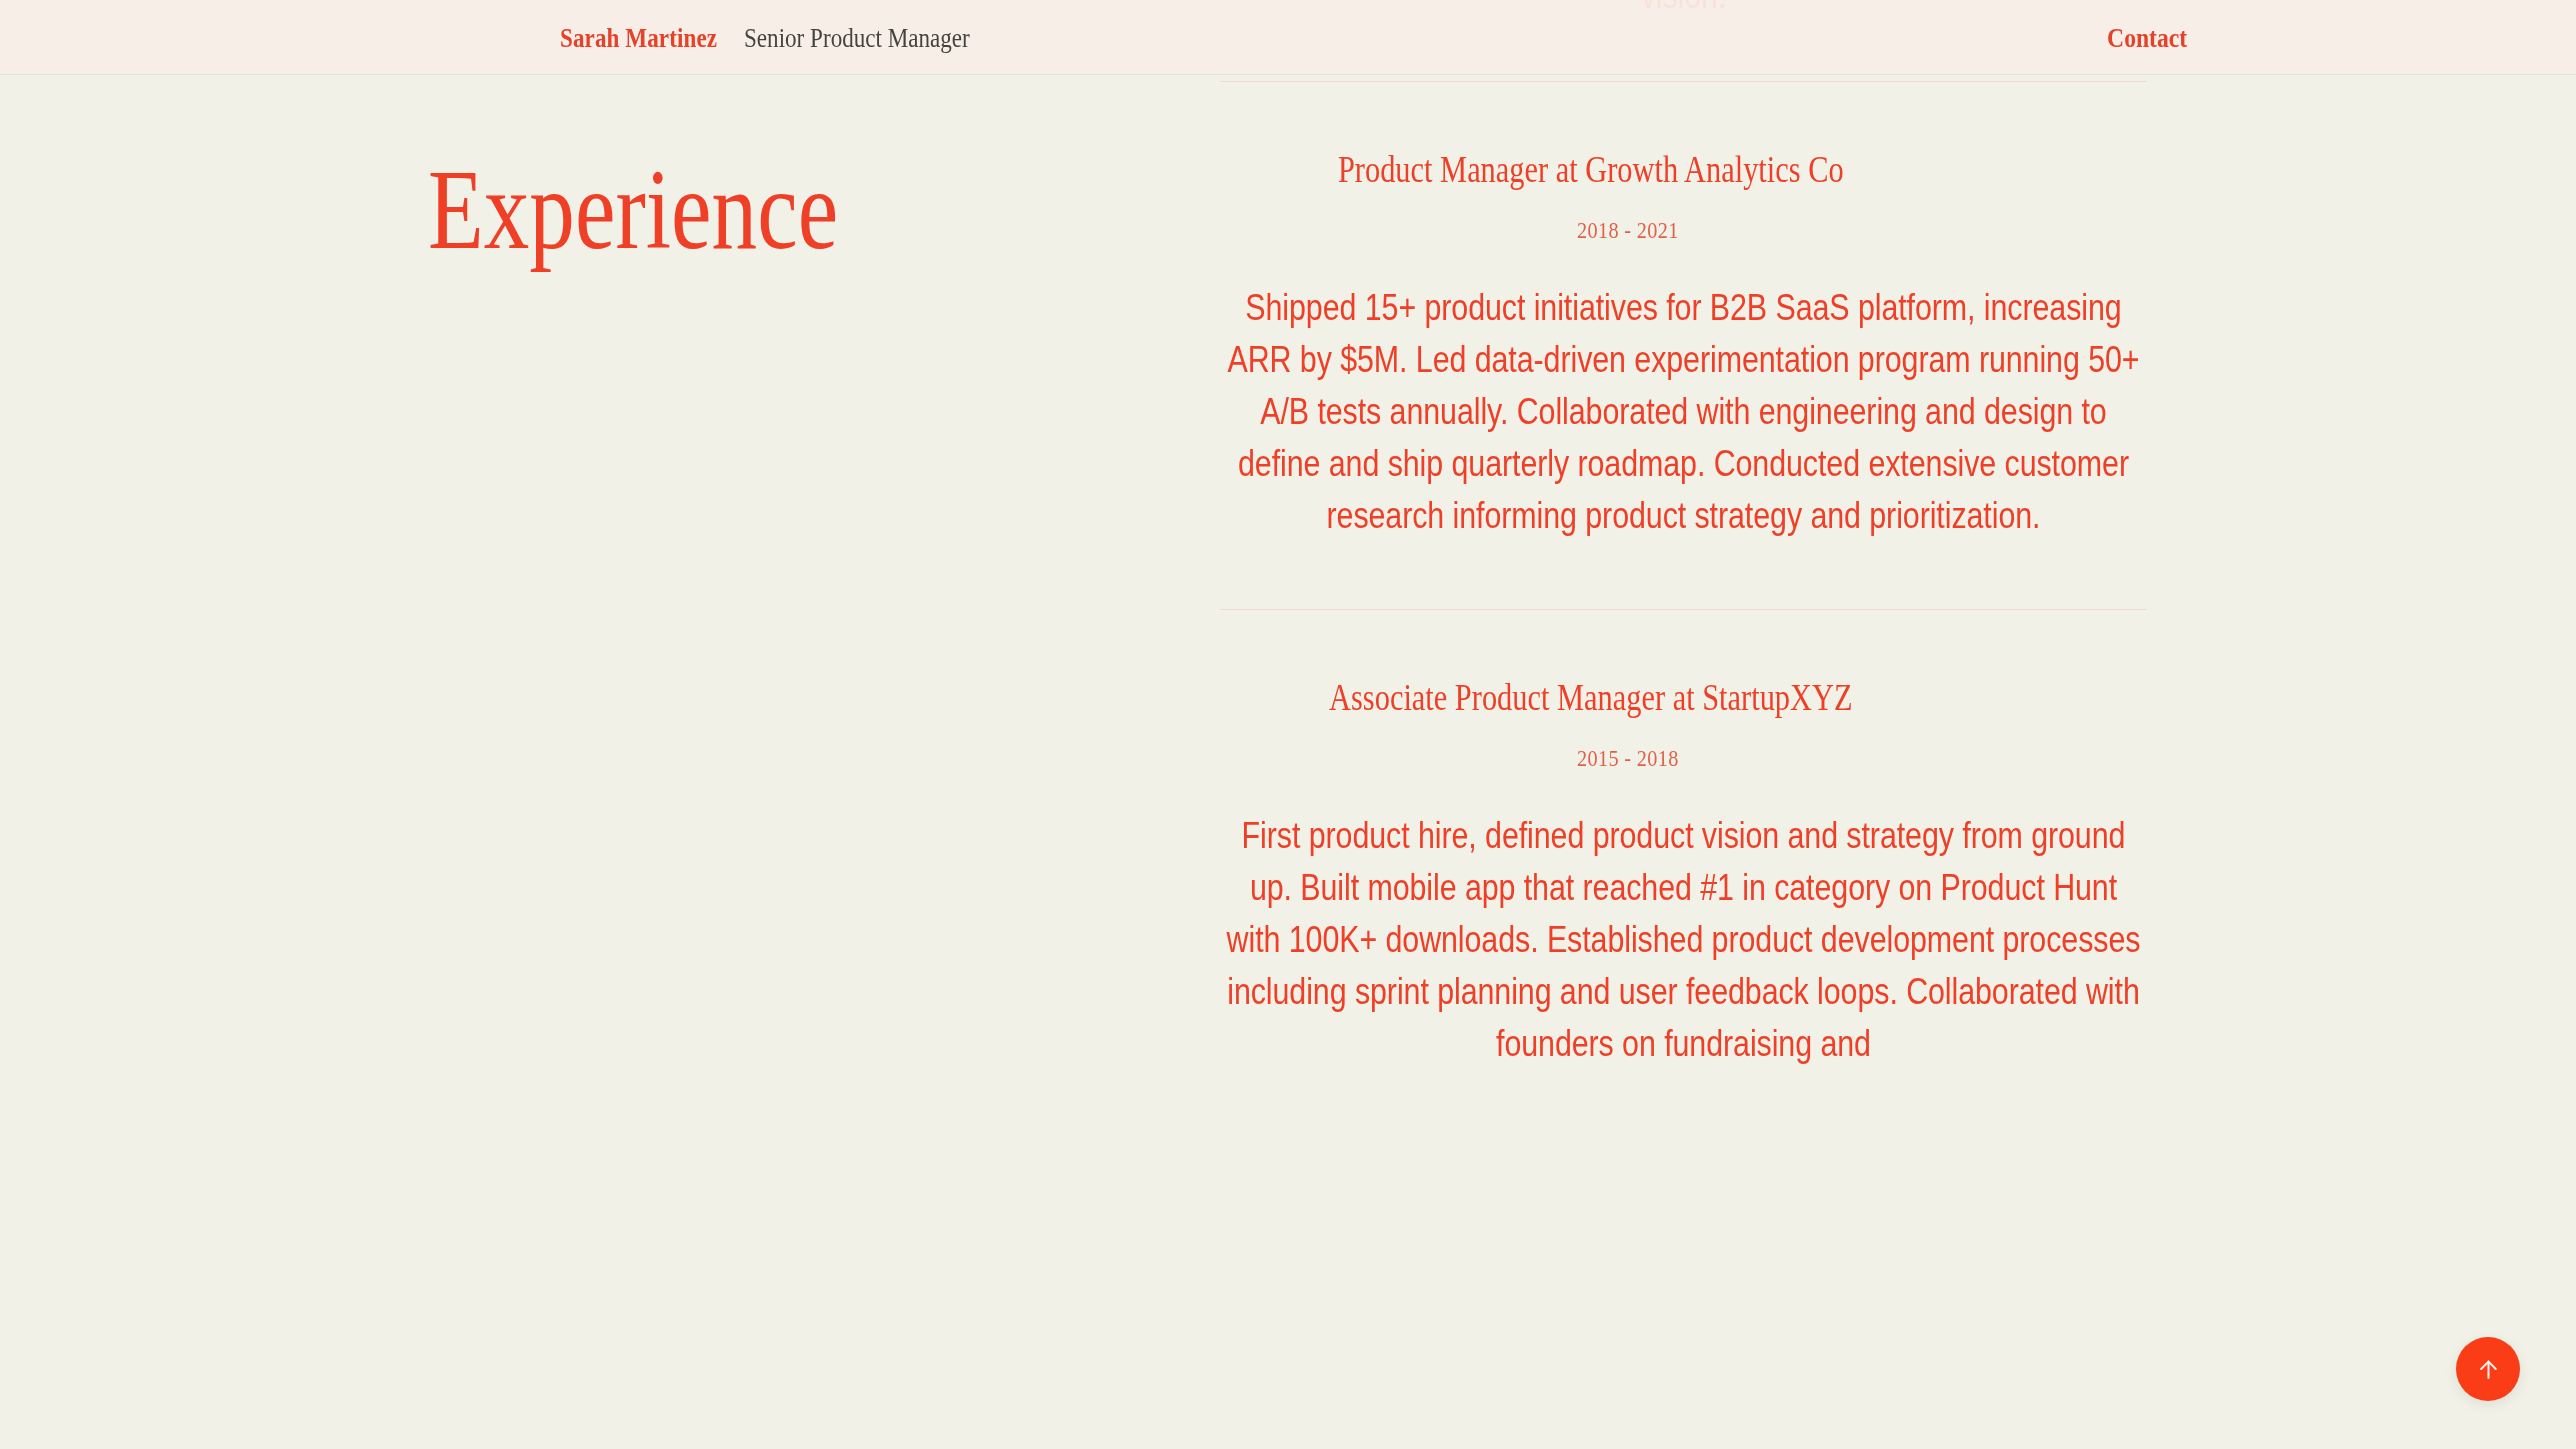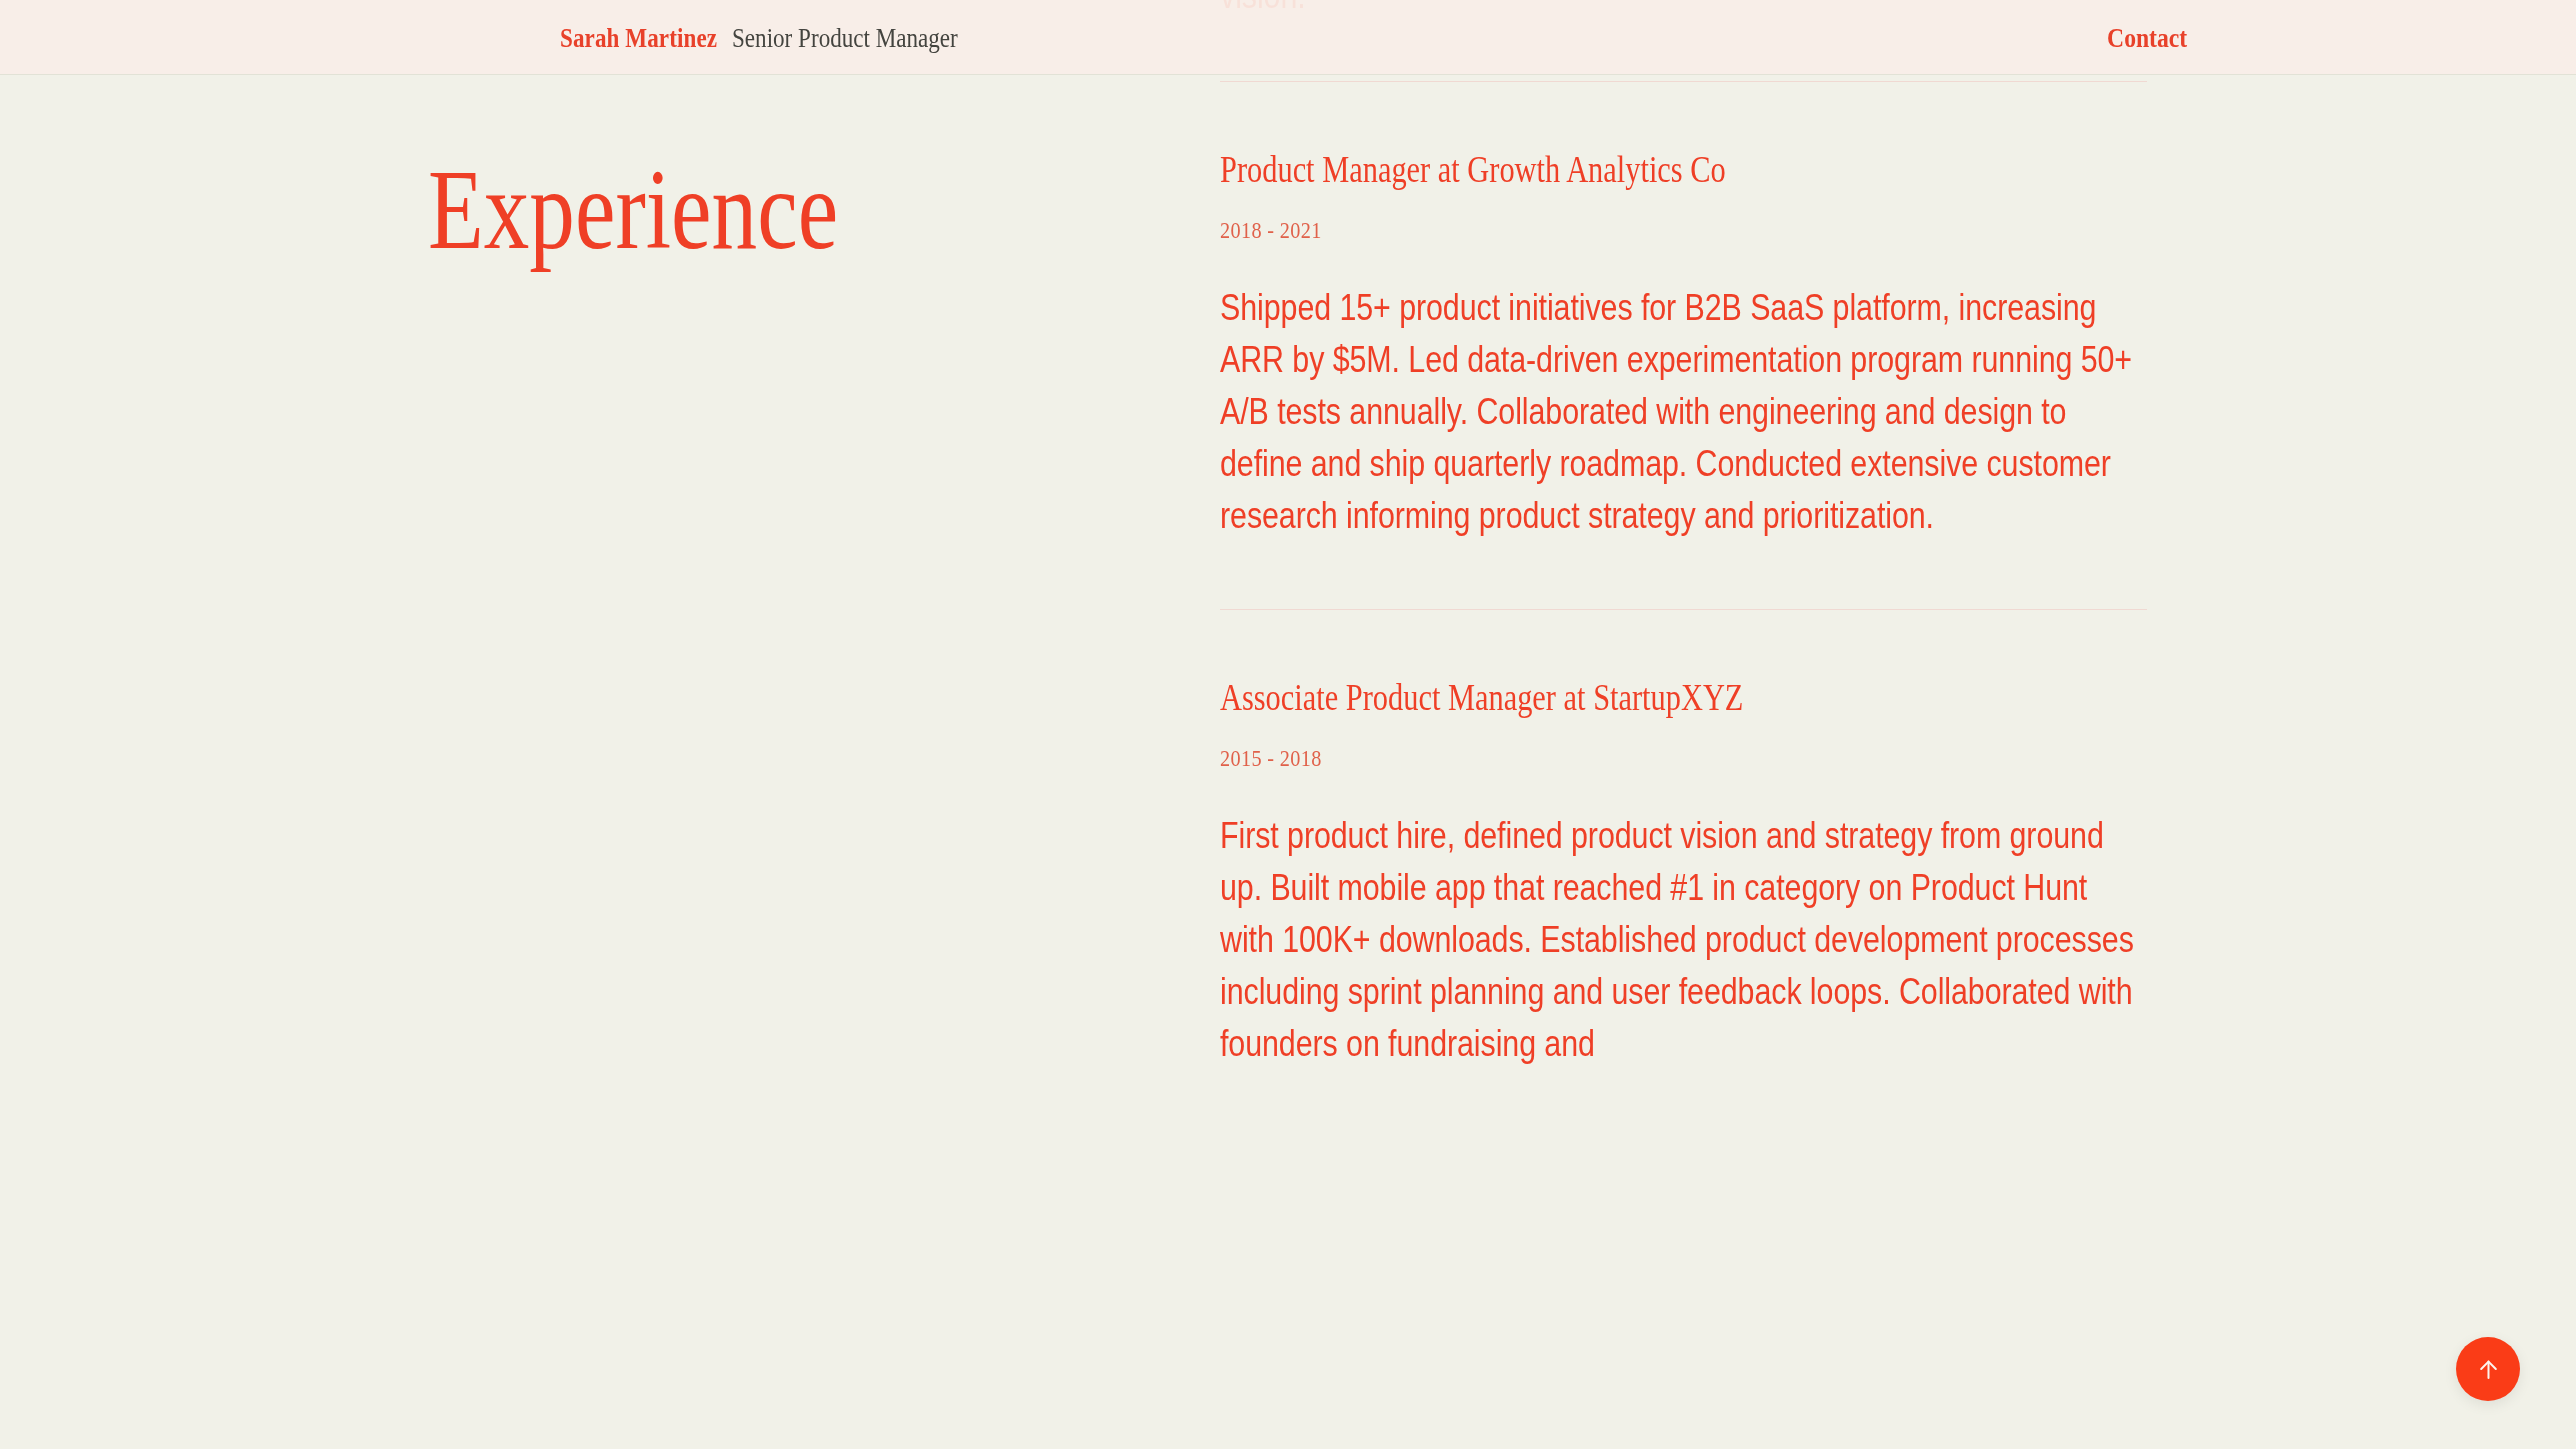"Sarah Martinez" .brand { gap: 24px -> 36px }
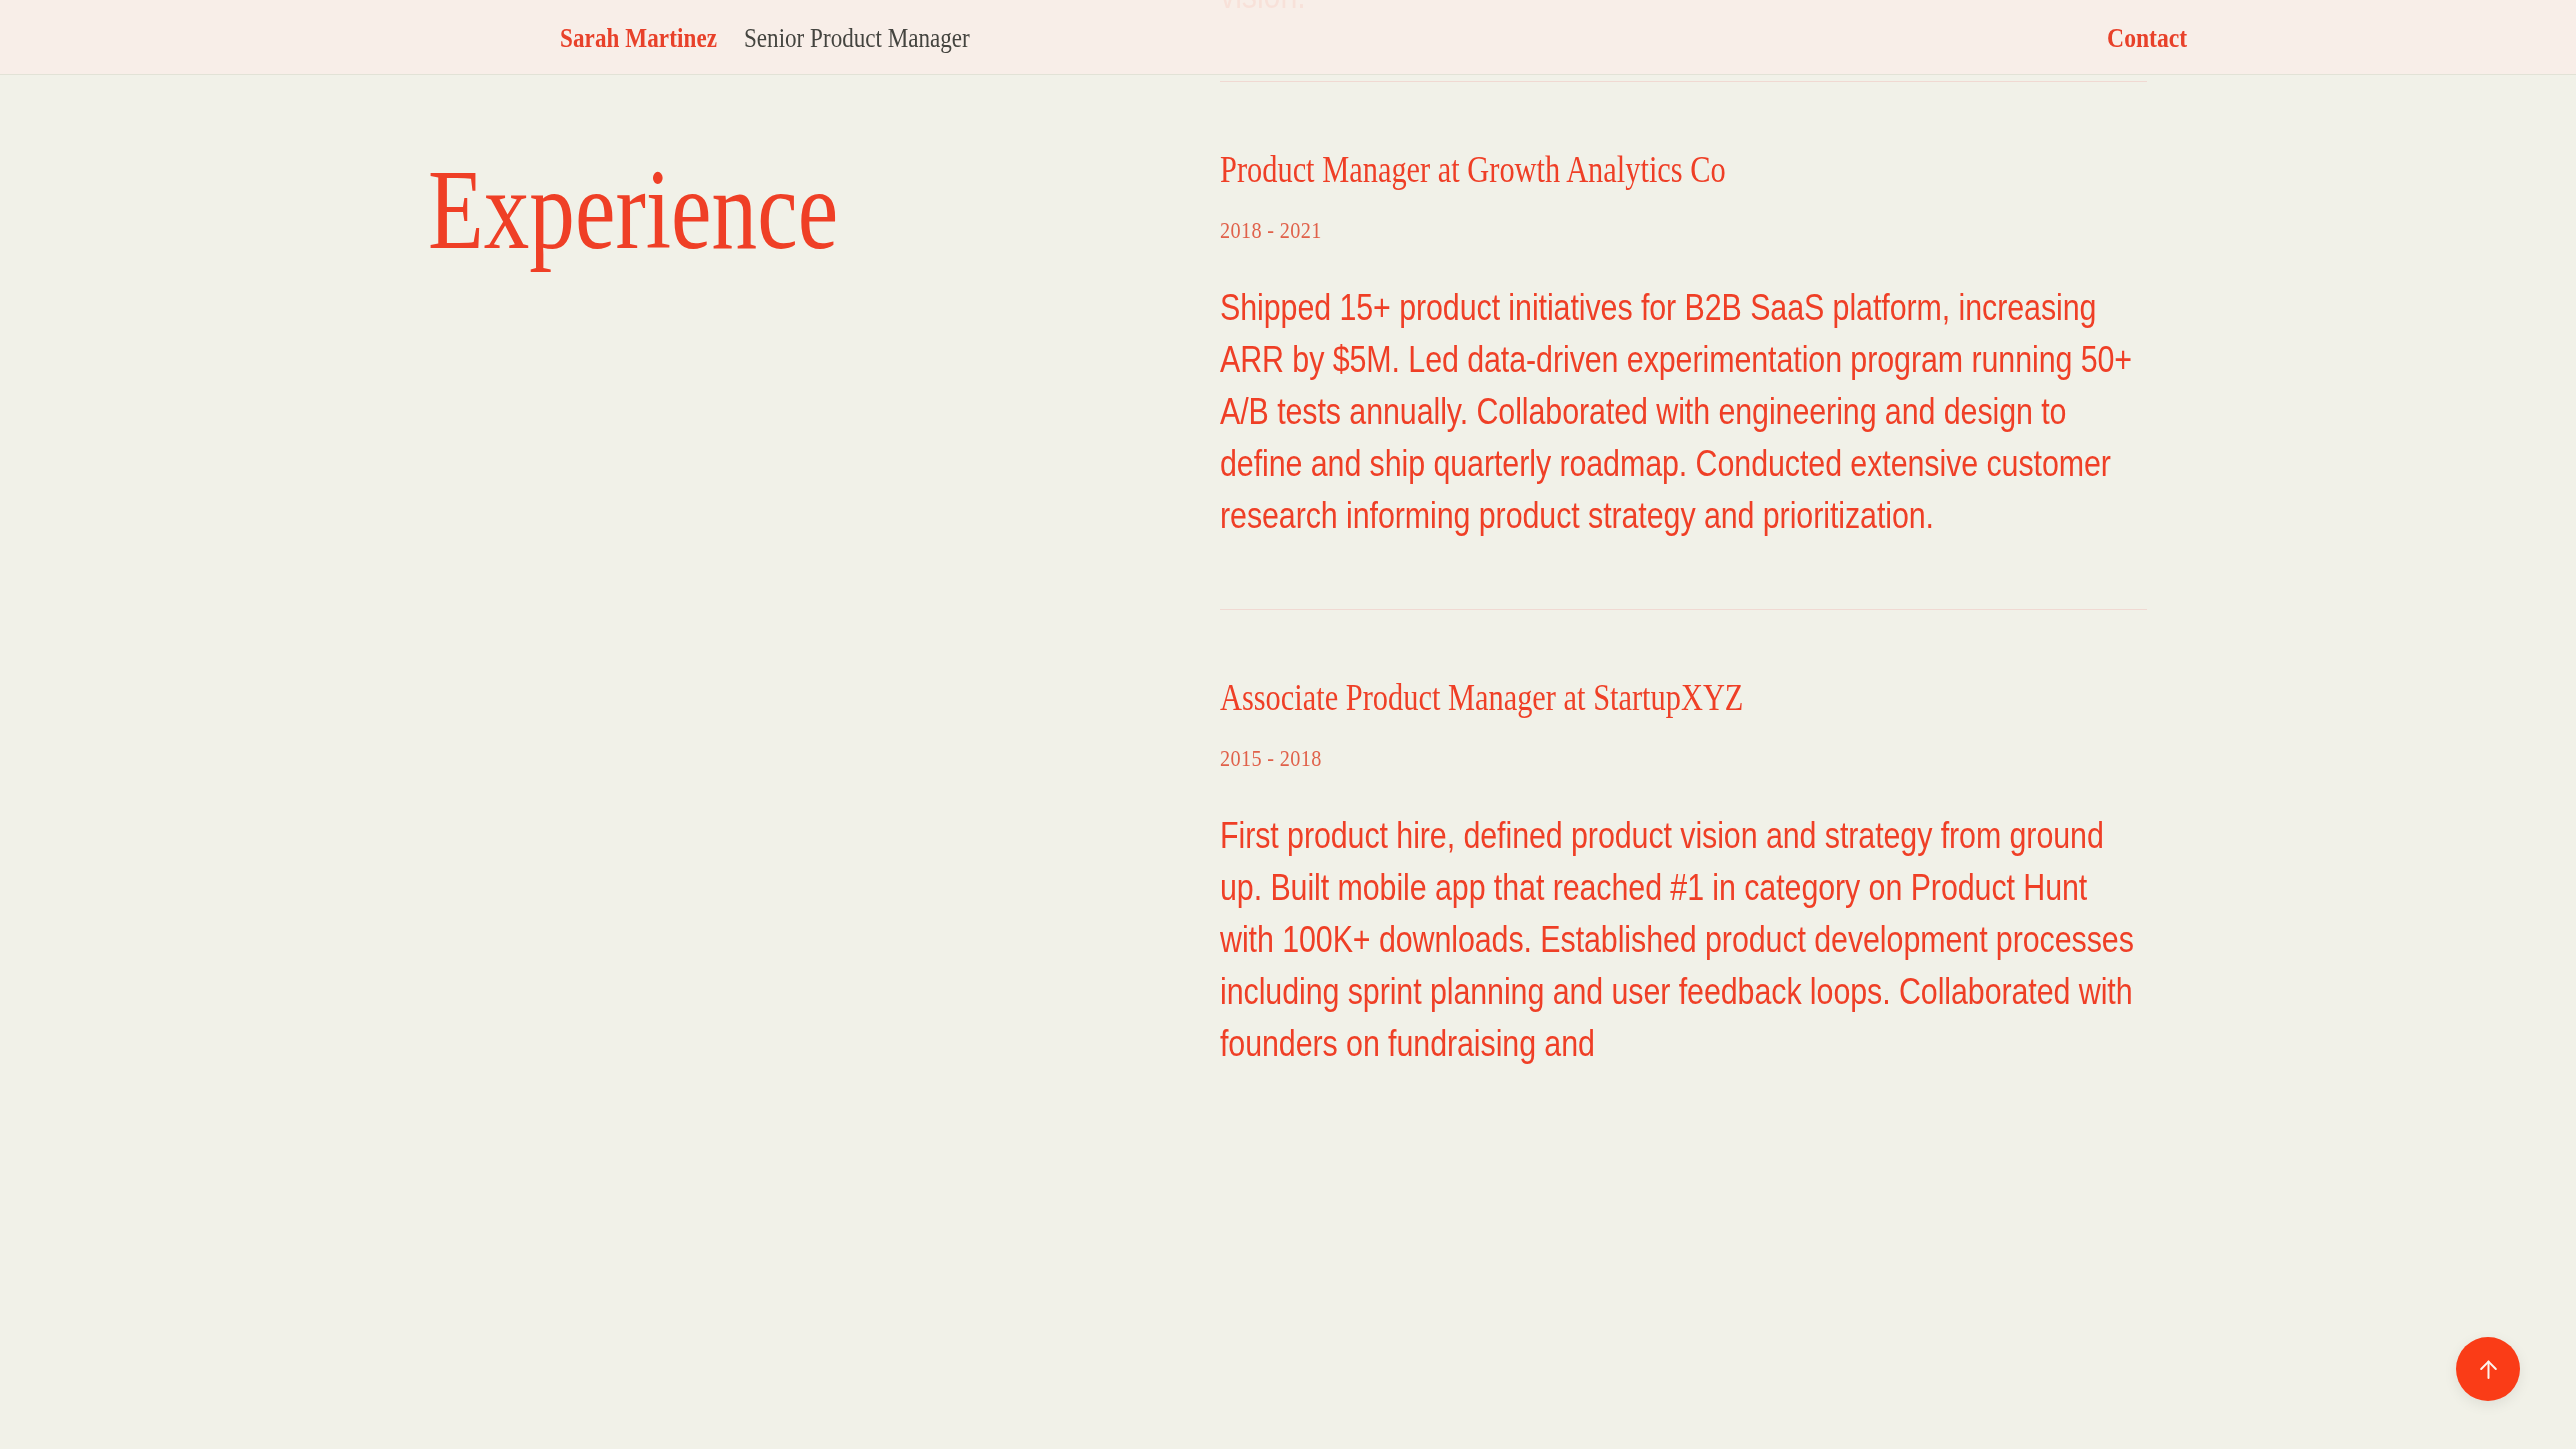"Product Manager at Growth Analytics" .entry { text-align: none -> center }
